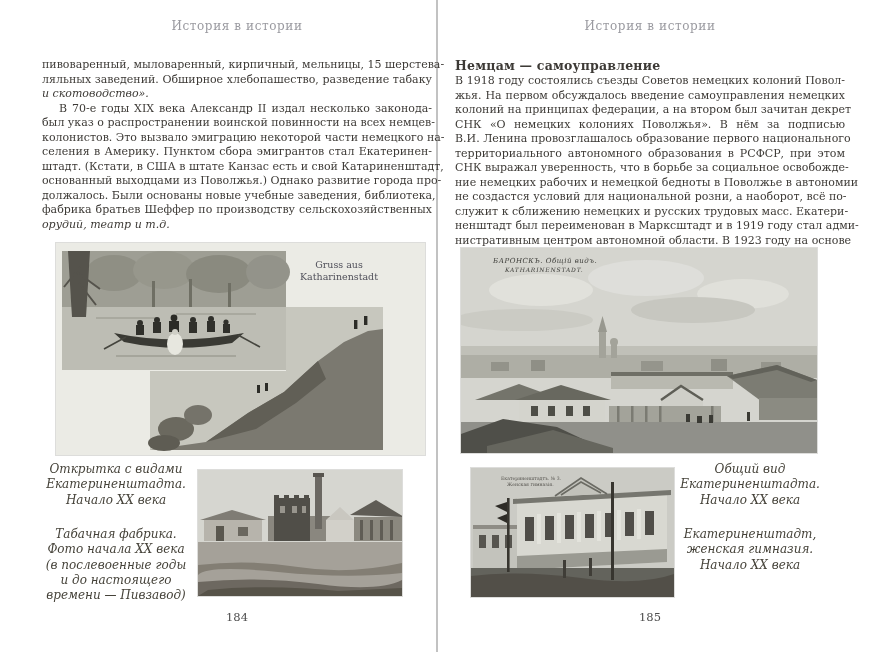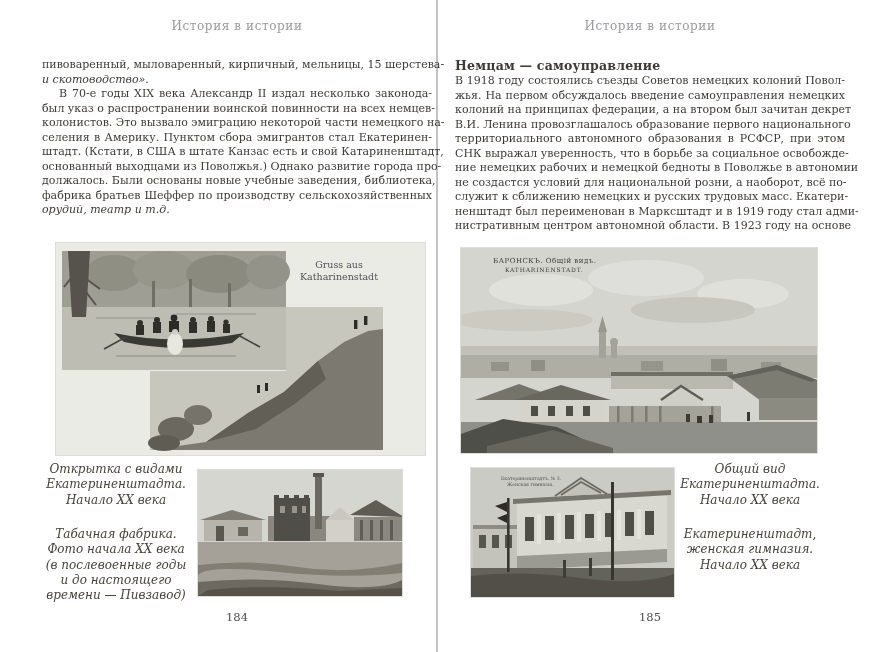"ляльных заведений. Обширное" div.tline { html: none -> <div>ляльных заведений. Обширное хлебопашество, разведение табаку</div> }
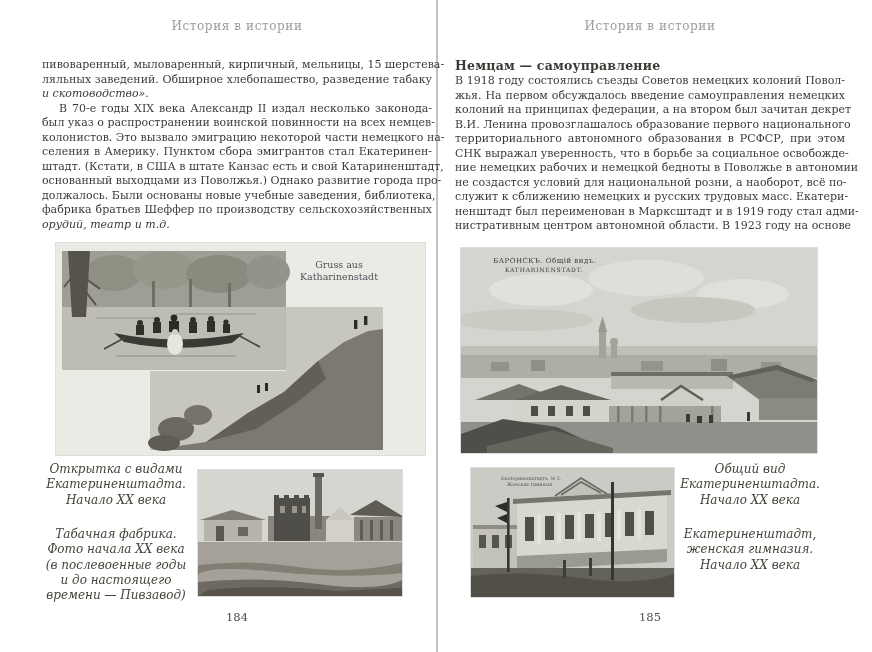"СНК «О немецких колониях Поволжья»." div.tline { html: none -> <div>СНК «О немецких колониях Поволжья». В нём за подписью</div> }
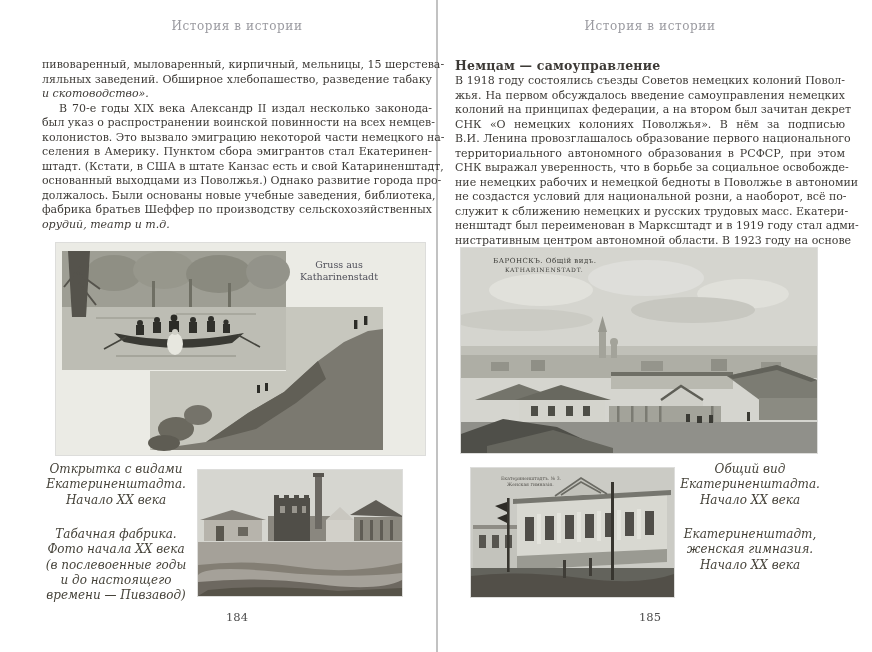"БАРОНСКЪ. Общій видъ." div.abs { font-style: none -> italic }
